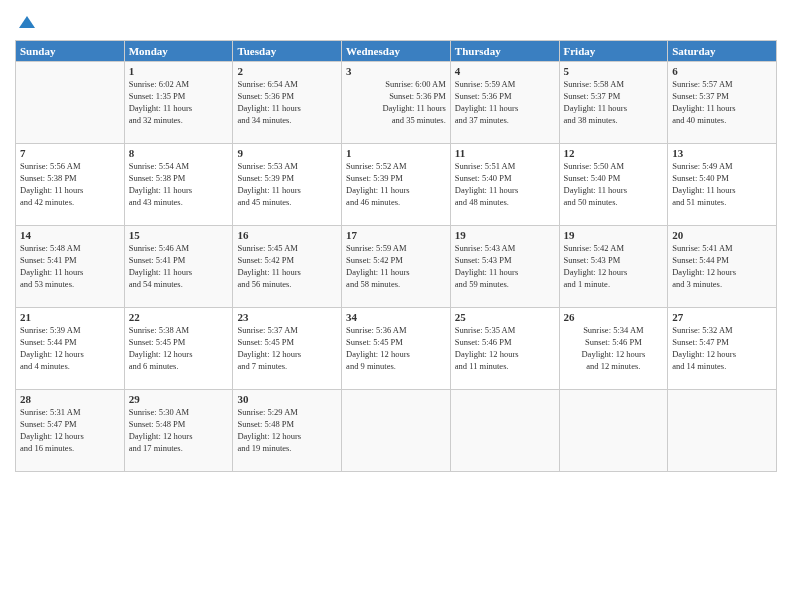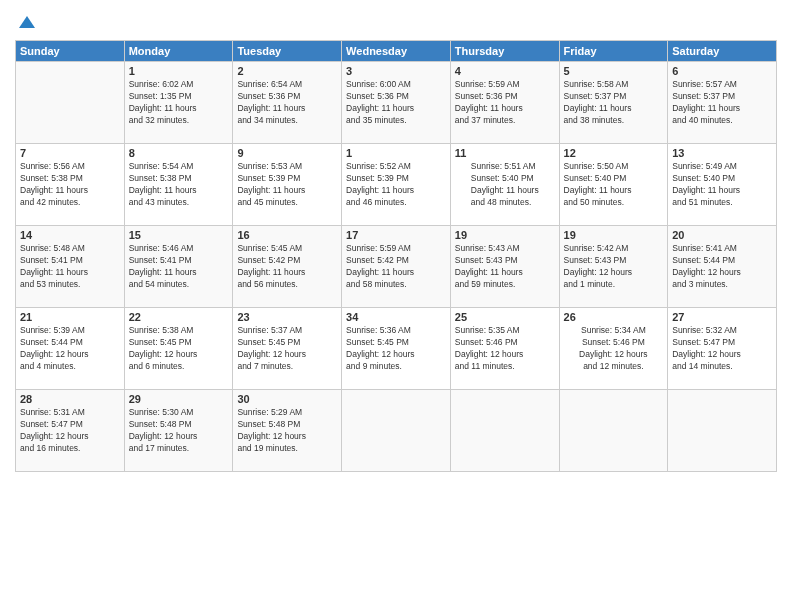"Sunday" .page { font-family: none -> Liberation Serif, serif }
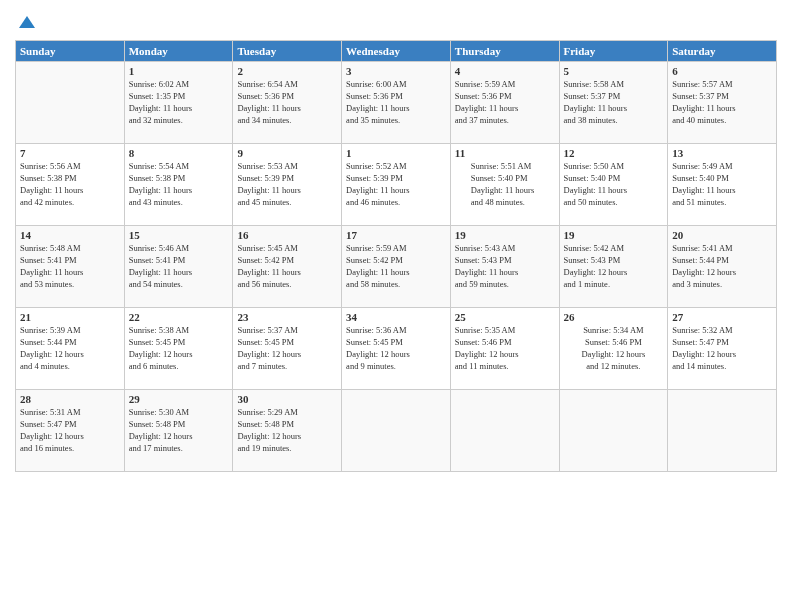"Sunrise: 6:00 AM" div.day-info { text-align: none -> right }
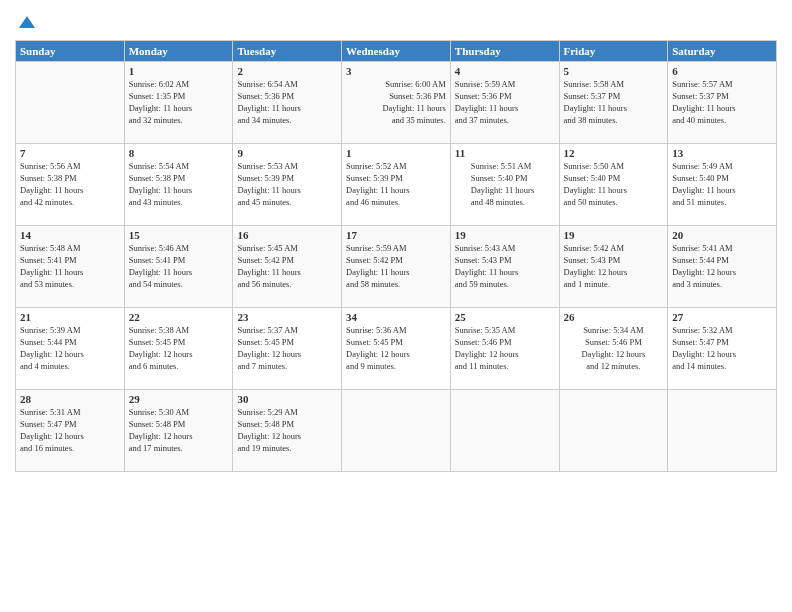"Sunrise: 5:51 AM" div.day-info { margin-left: 16px -> none }
